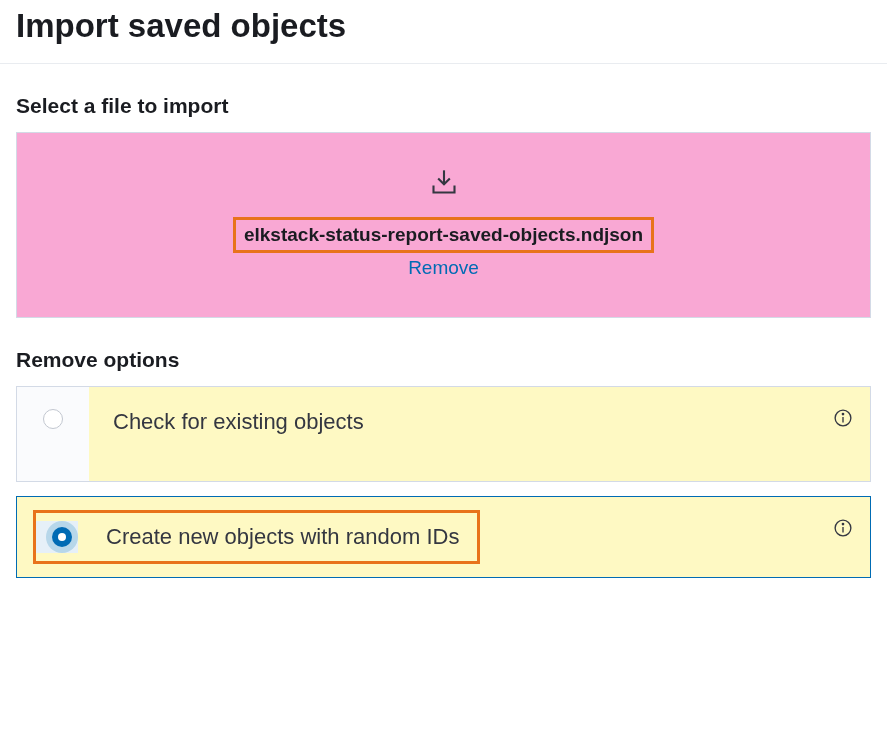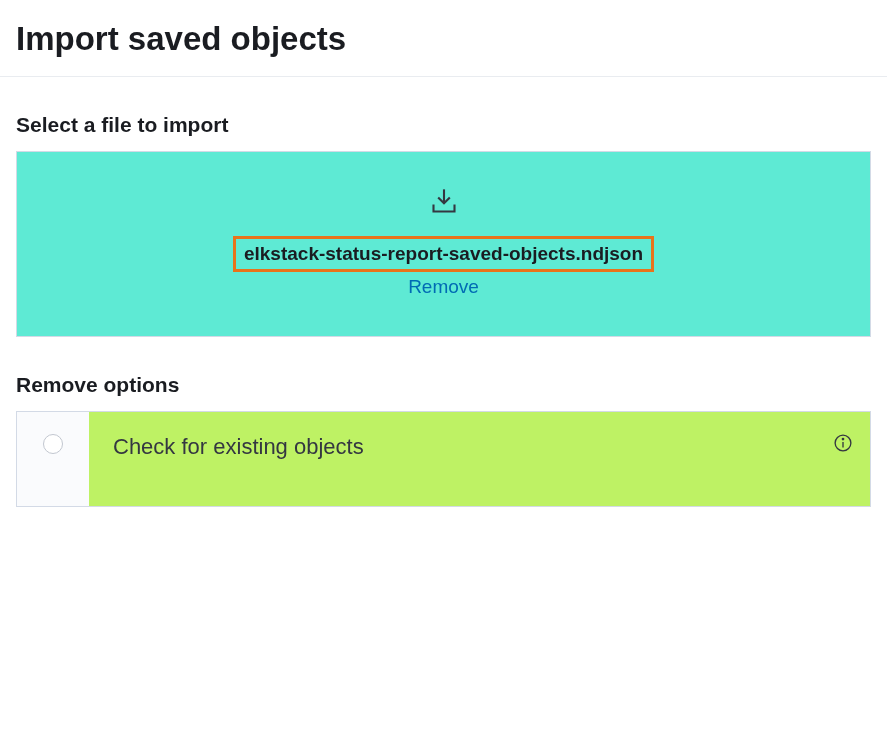"Import saved objects" .page-title { padding: 20px 16px 18px 16px -> 7px 16px 18px 16px }
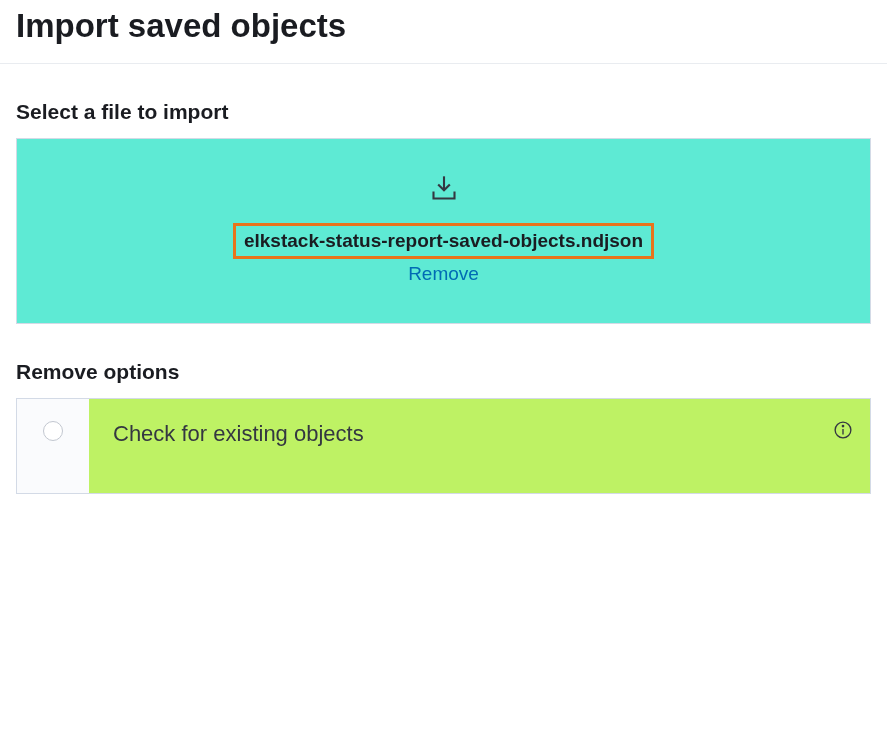"Select a file to import" .section-title { margin-top: 6px -> none }
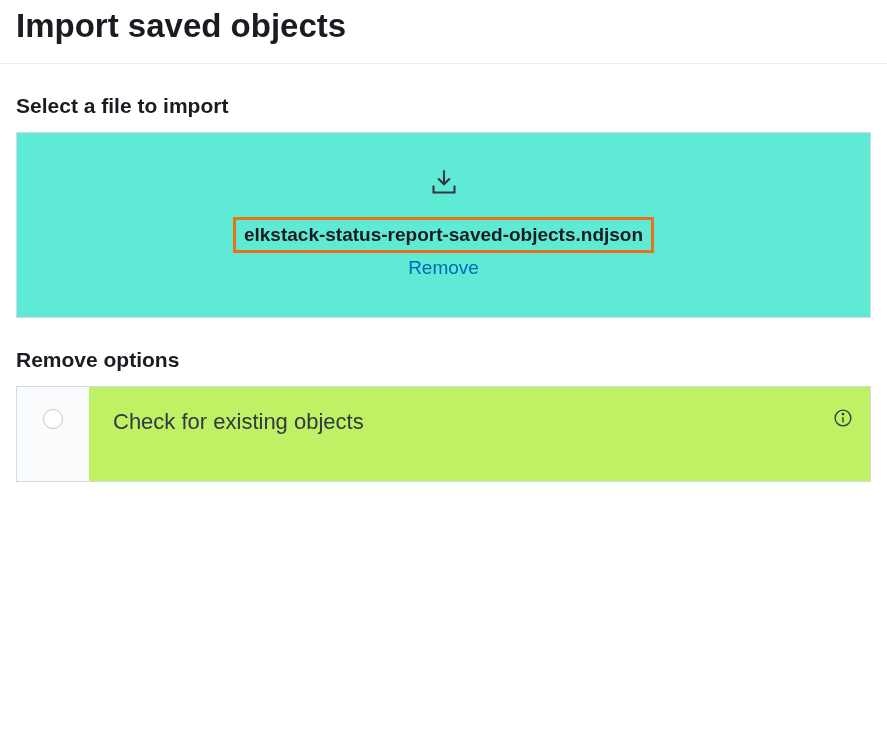"elkstack-status-report-saved-objects.ndj" .dropzone { background: #5eead4 -> #f9a8d4 }
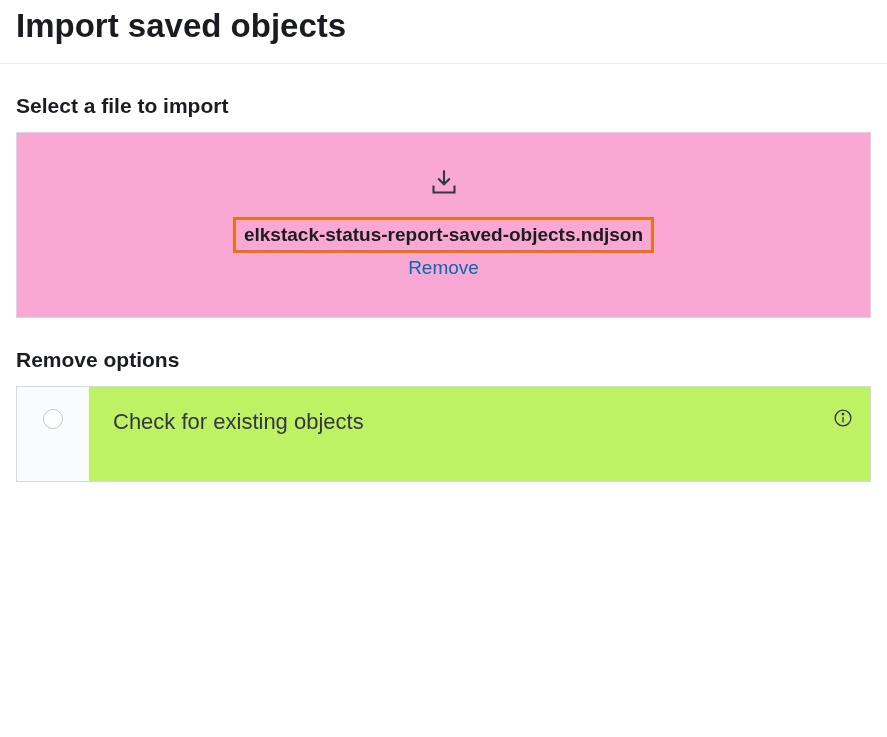"Check for existing objects" .option-card { background: #bef264 -> #fef9c3 }
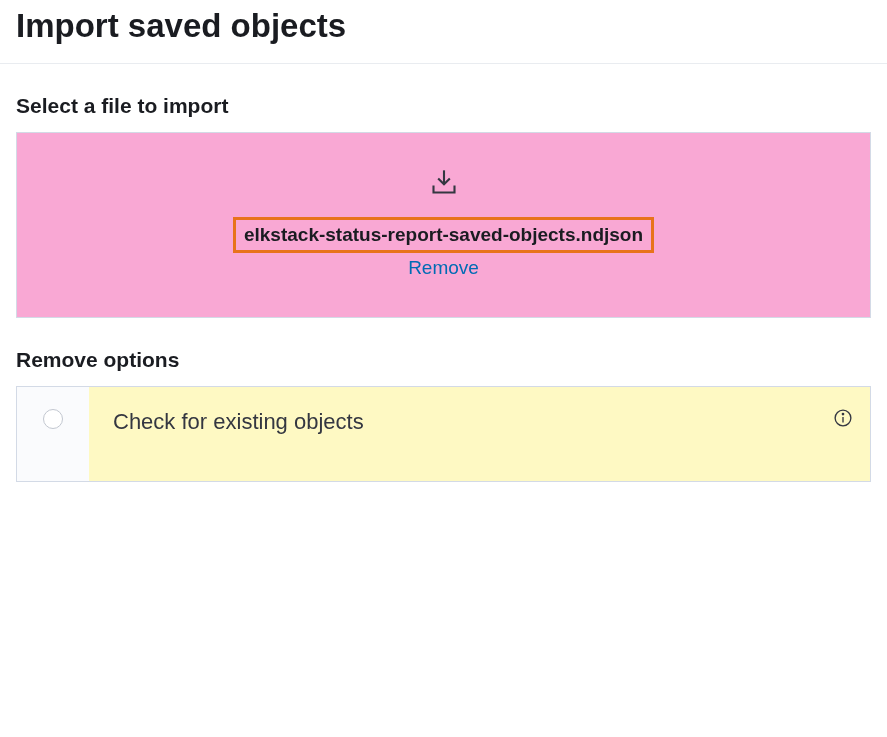"Create new objects with random" div.option-card { html: none -> <div> <div> <div> <div> <div> <div> <div></div> </div> </div> </div> <span>Create new objects with random IDs</span> </div> </div> <svg> <circle></circle> <line></line> <circle></circle> </svg> </div> }
